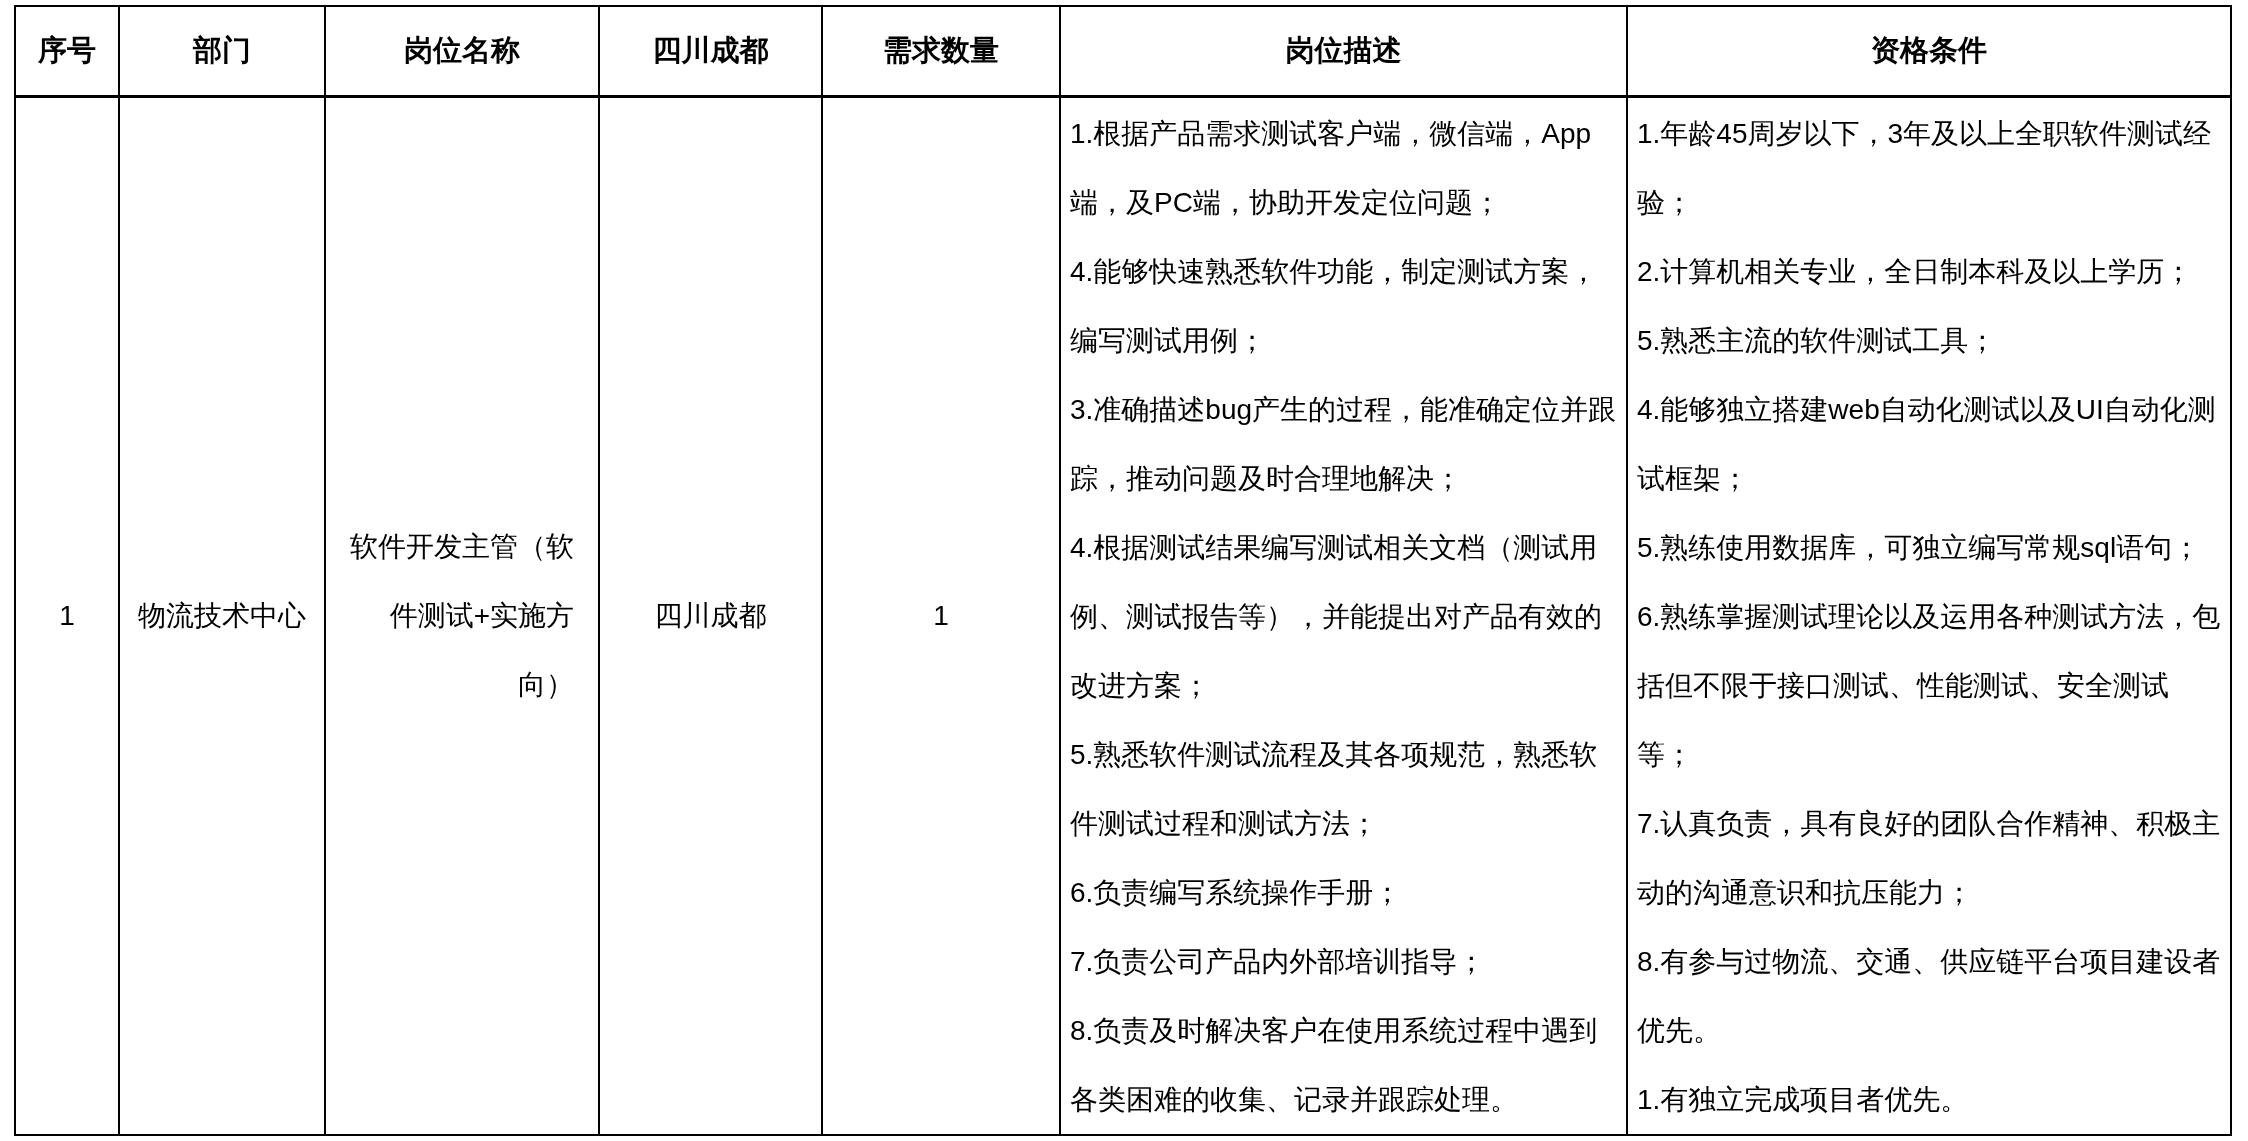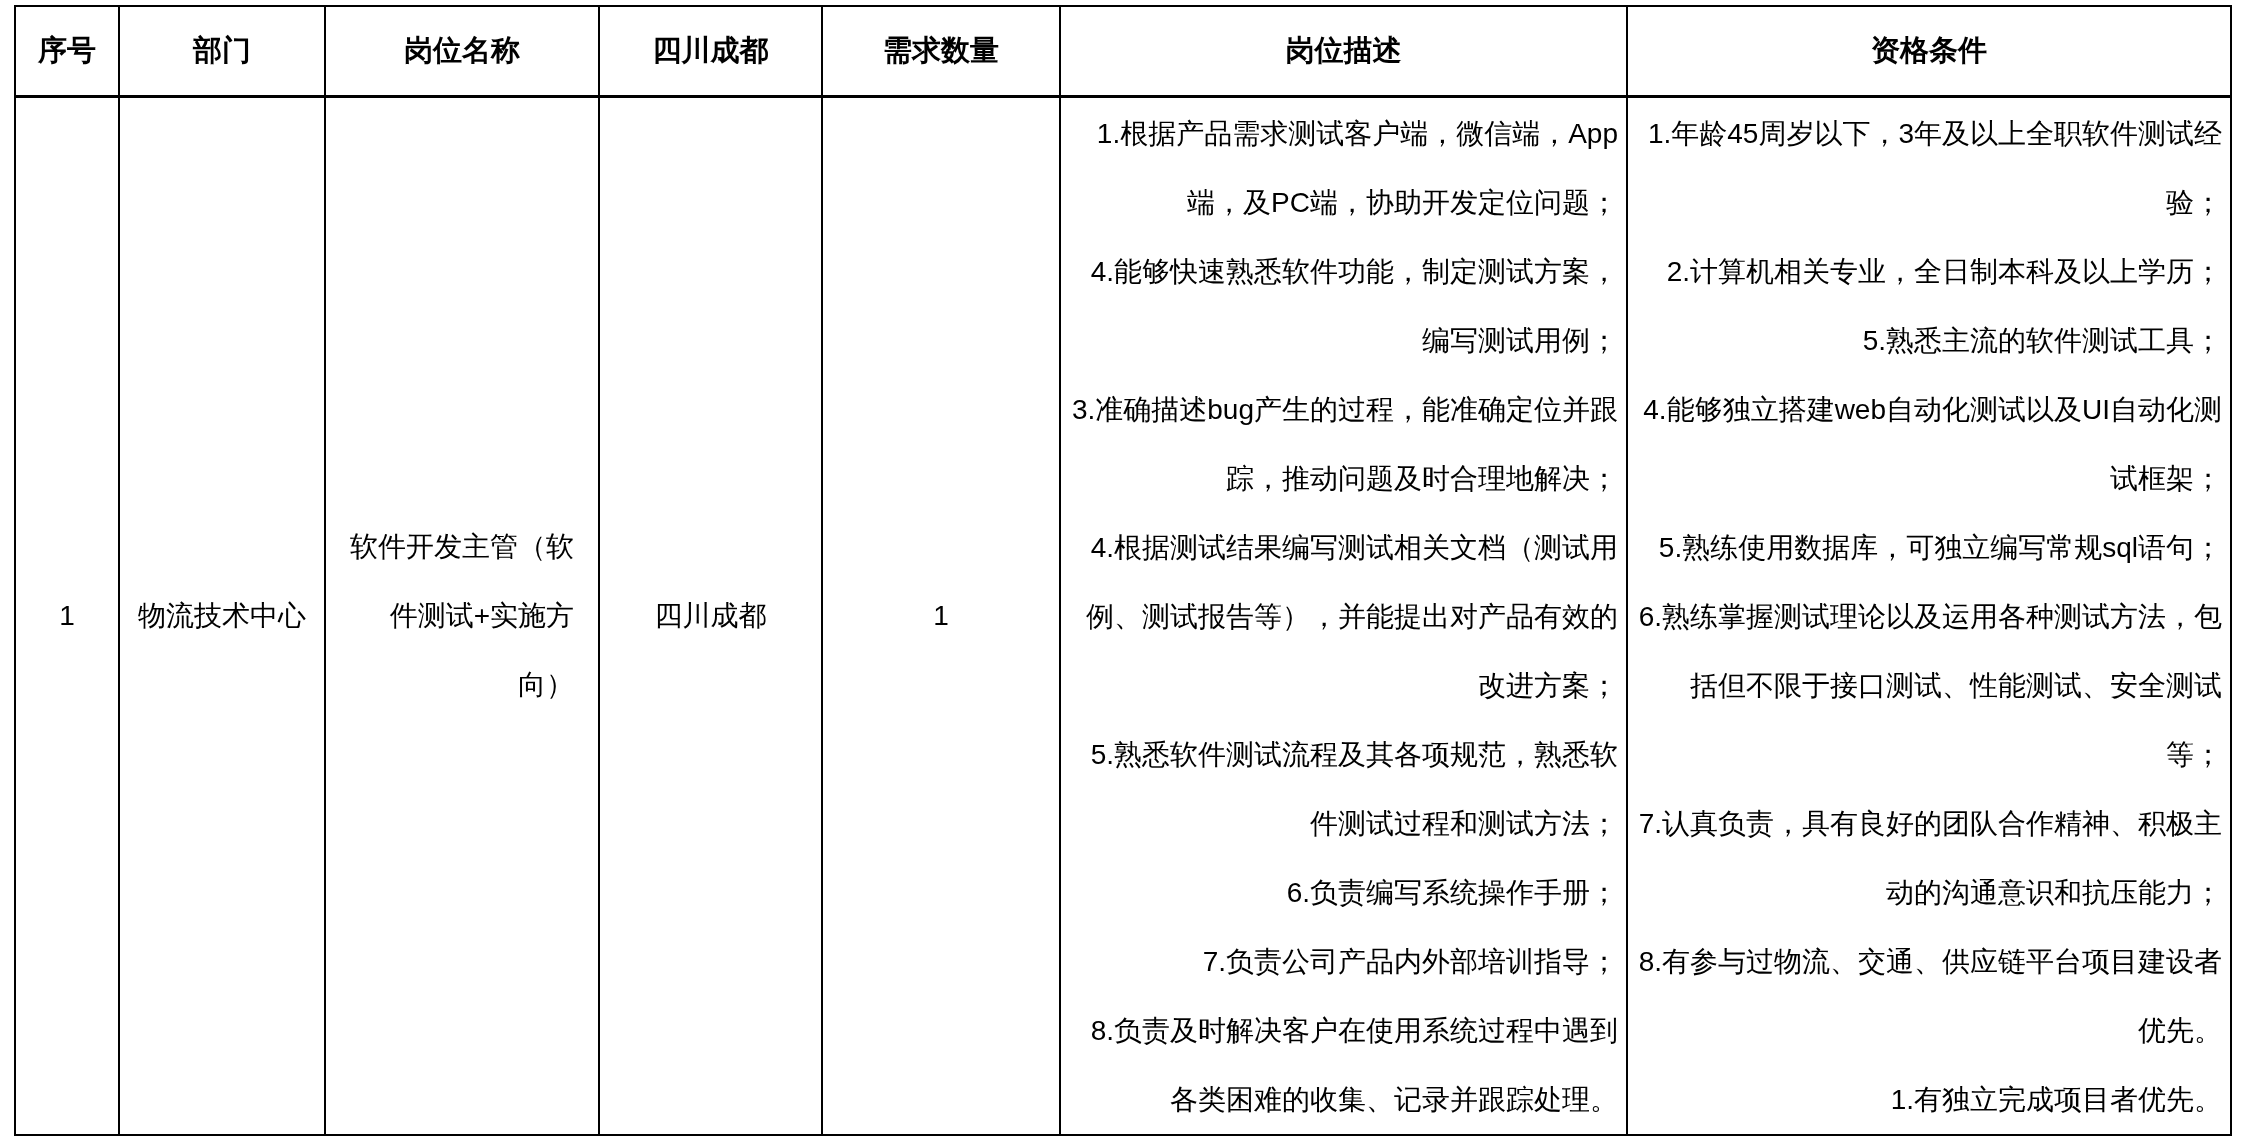"1.根据产品需求测试客户端，微信端，App端，及PC端，协助开发定位问题；" td.cell-text { text-align: right -> left }
